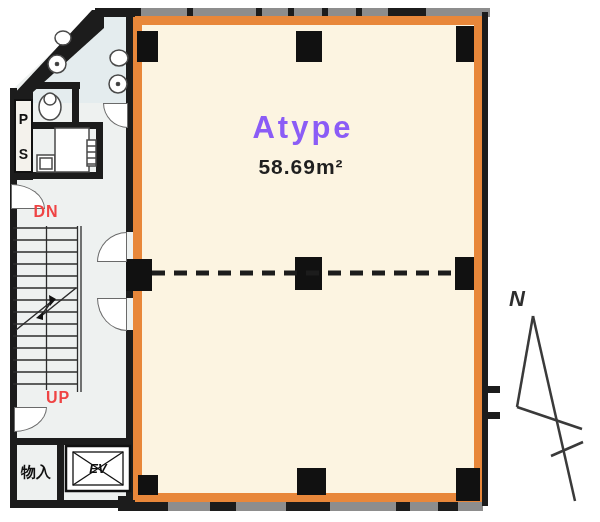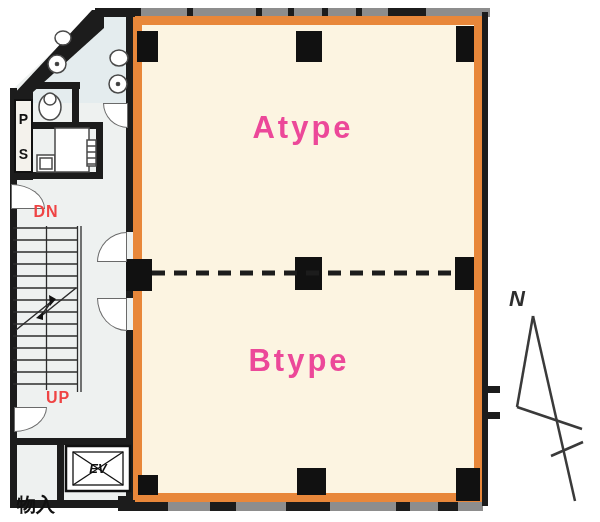"Atype" .unit-name { color: #ec4899 -> #8b5cf6 }
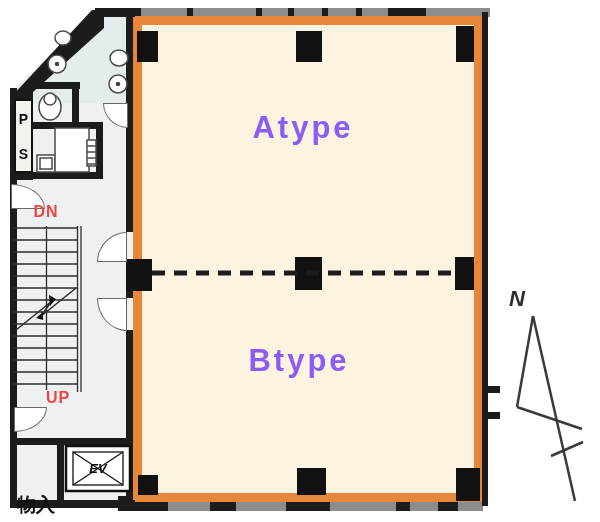"58.69m²" div.lbl { html: none -> <div>58.69m²</div> }
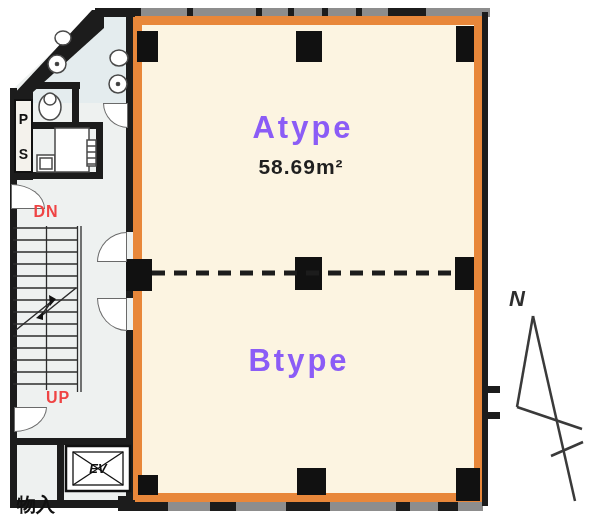"Btype" div.lbl { html: <div>Btype</div> -> none }
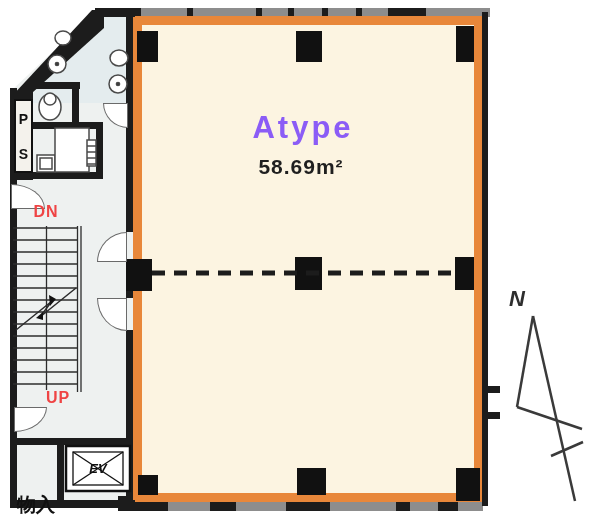"物入" .storage-lbl { font-size: 19px -> 15px; margin-top: 33px -> none }
